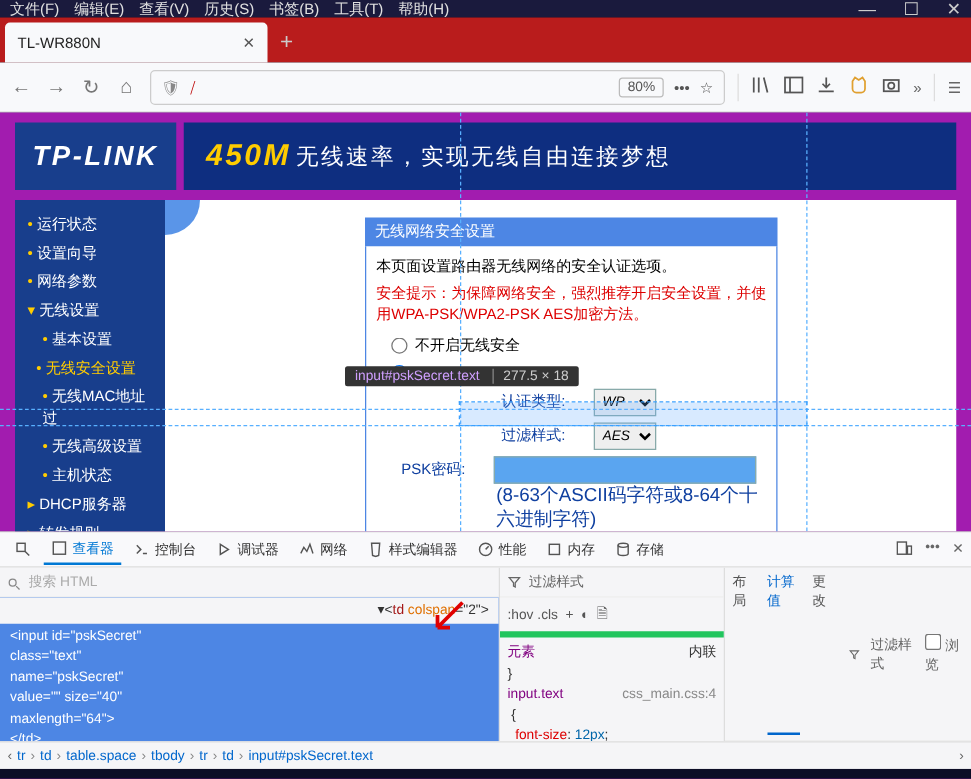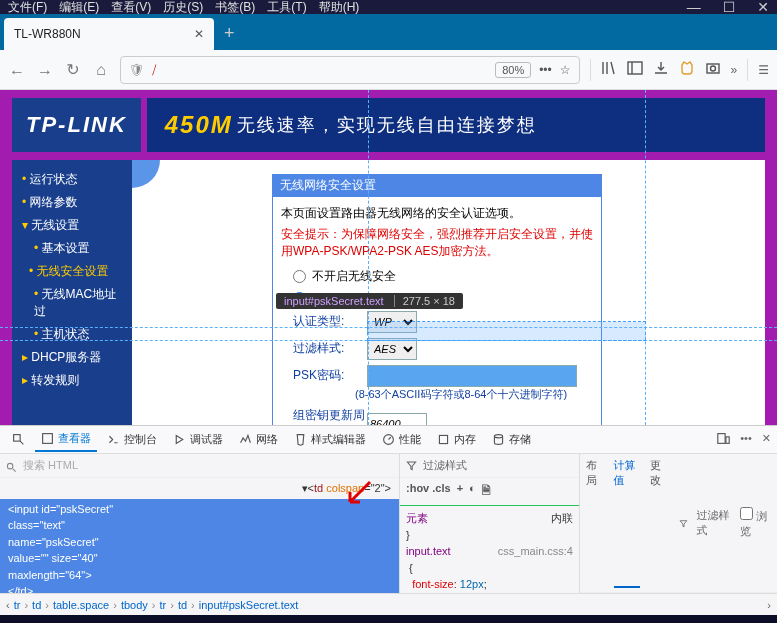"TL-WR880N" .tabbar { background: #0369a1 -> #b91c1c }
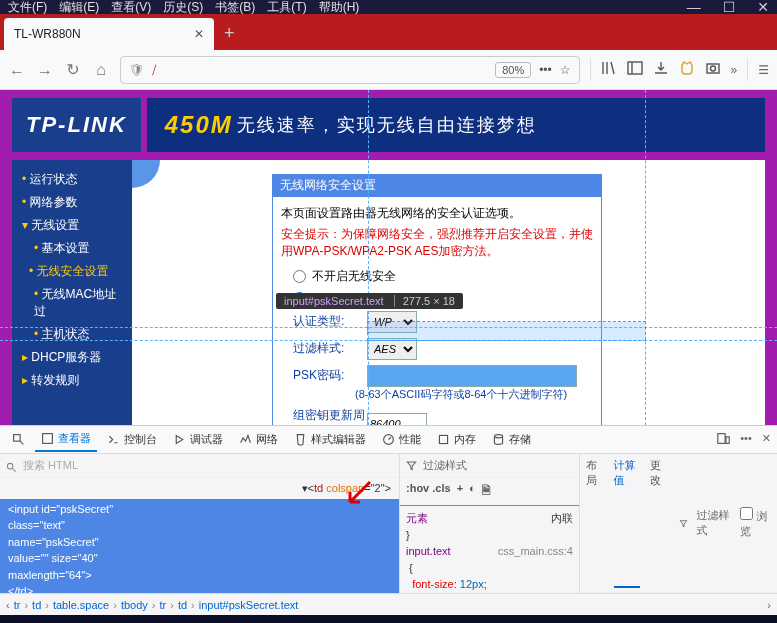"无线网络安全设置" .content { padding-left: none -> 20px }
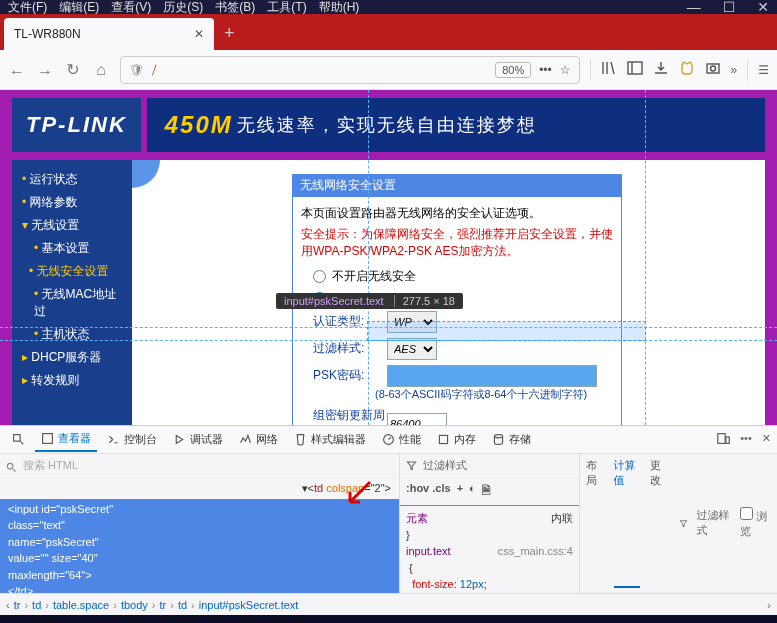"设置向导" div.item { html: none -> <div>设置向导</div> }
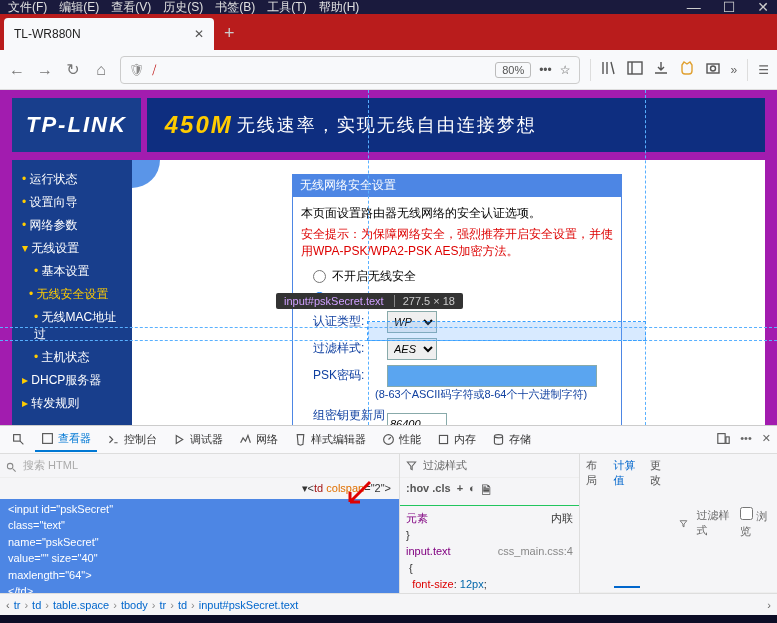"认证类型:" .fieldrow { justify-content: none -> center }
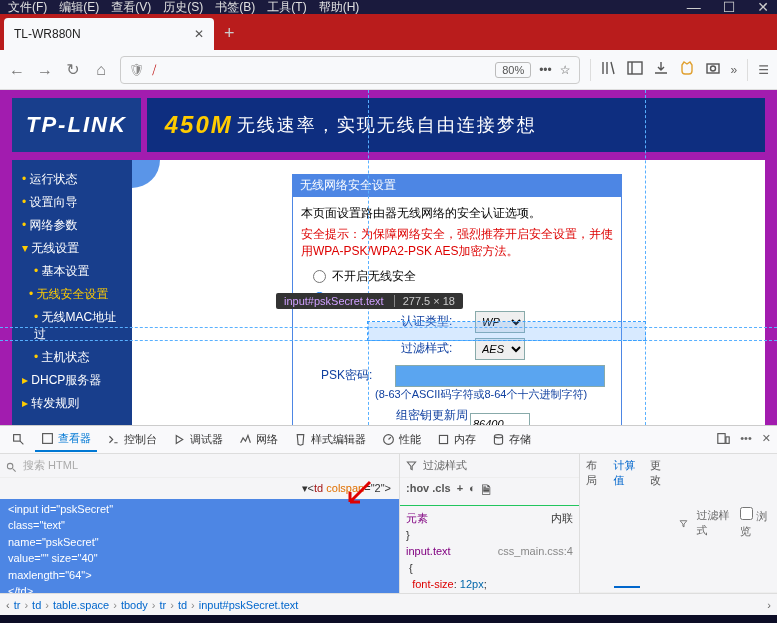"无线高级设置" div.item { html: none -> <div>无线高级设置</div> }
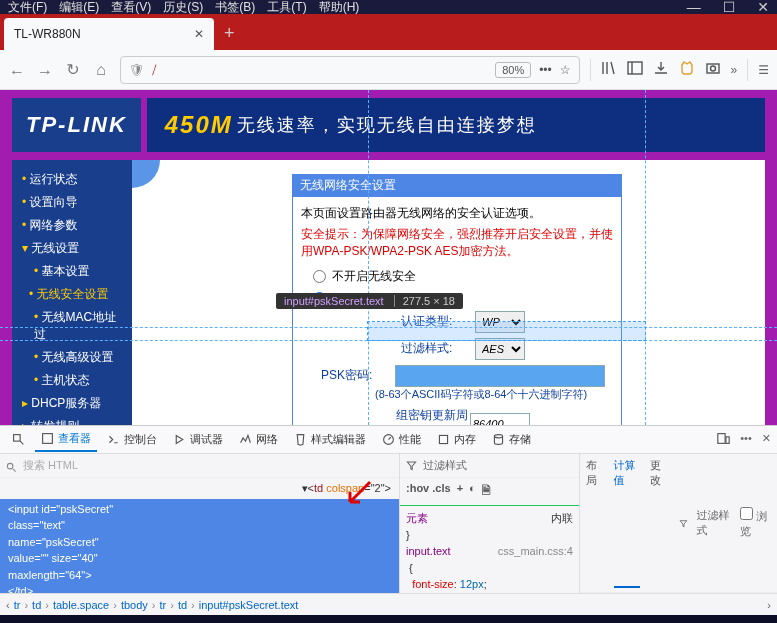"(8-63个ASCII码字符或8-64个十六进制字符)" .hint { font-size: 11px -> 15px; margin-left: 74px -> 96px }
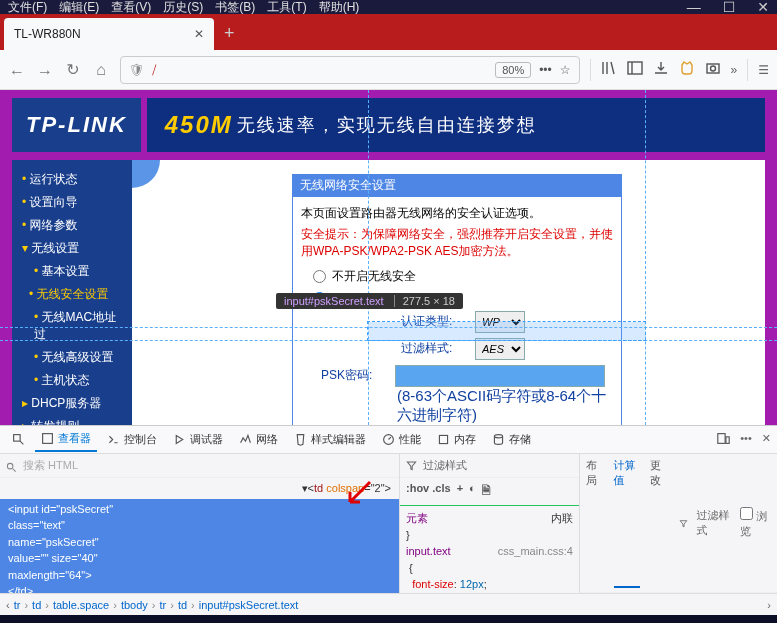":hov .cls" .dt-mid .pills { align-items: none -> center; border-bottom: 1px solid #22c55e -> 5px solid #22c55e; font-weight: bold -> none }
